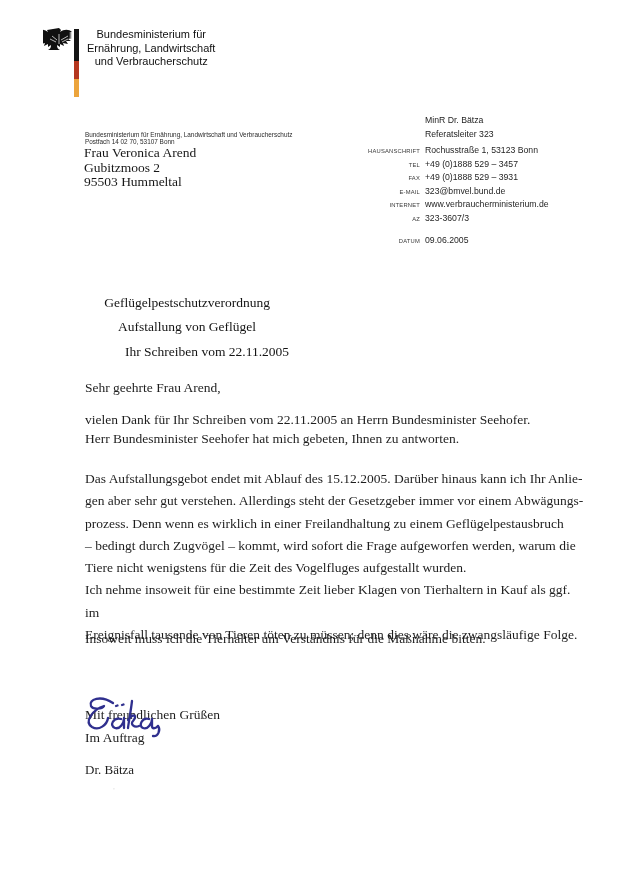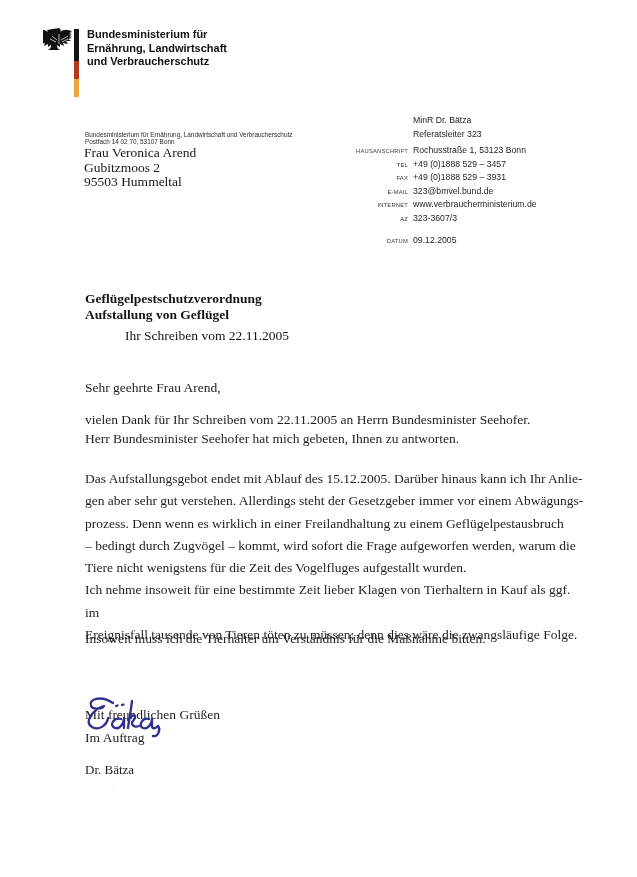"Bundesministerium für" .ministry-name { font-weight: 700 -> 400; text-align: none -> center }
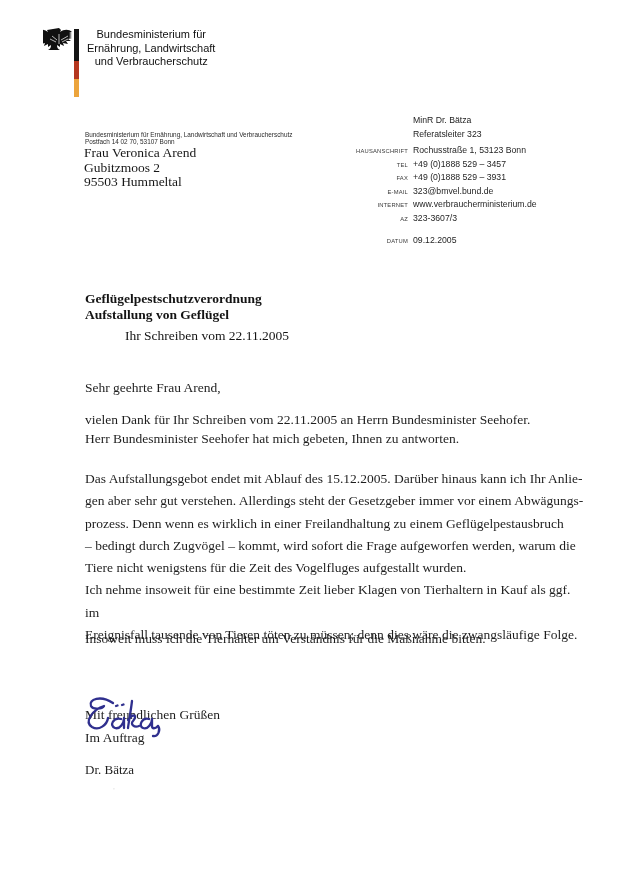"MinR Dr. Bätza" .contact-block { left: 340px -> 352px }
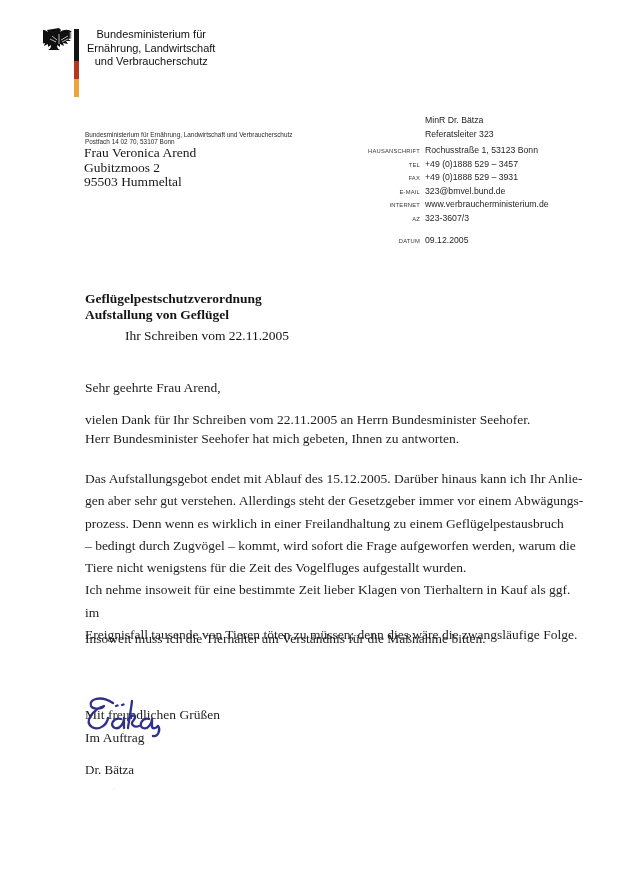"09.12.2005" span.crow-value { text: 09.12.2005 -> 09.06.2005 }
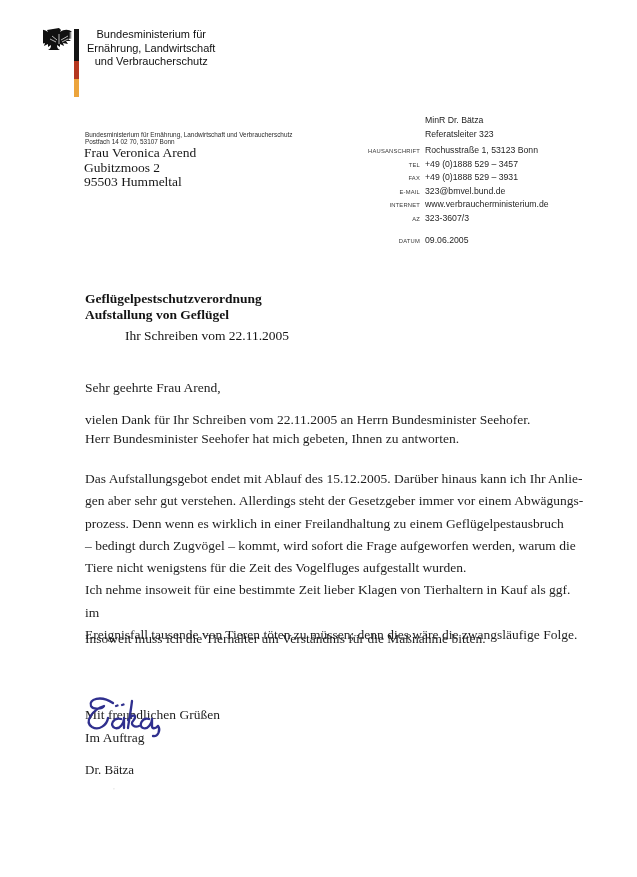"Geflügelpestschutzverordnung" .subject-bold { font-weight: bold -> normal; line-height: 16px -> 24px; text-align: none -> center }
